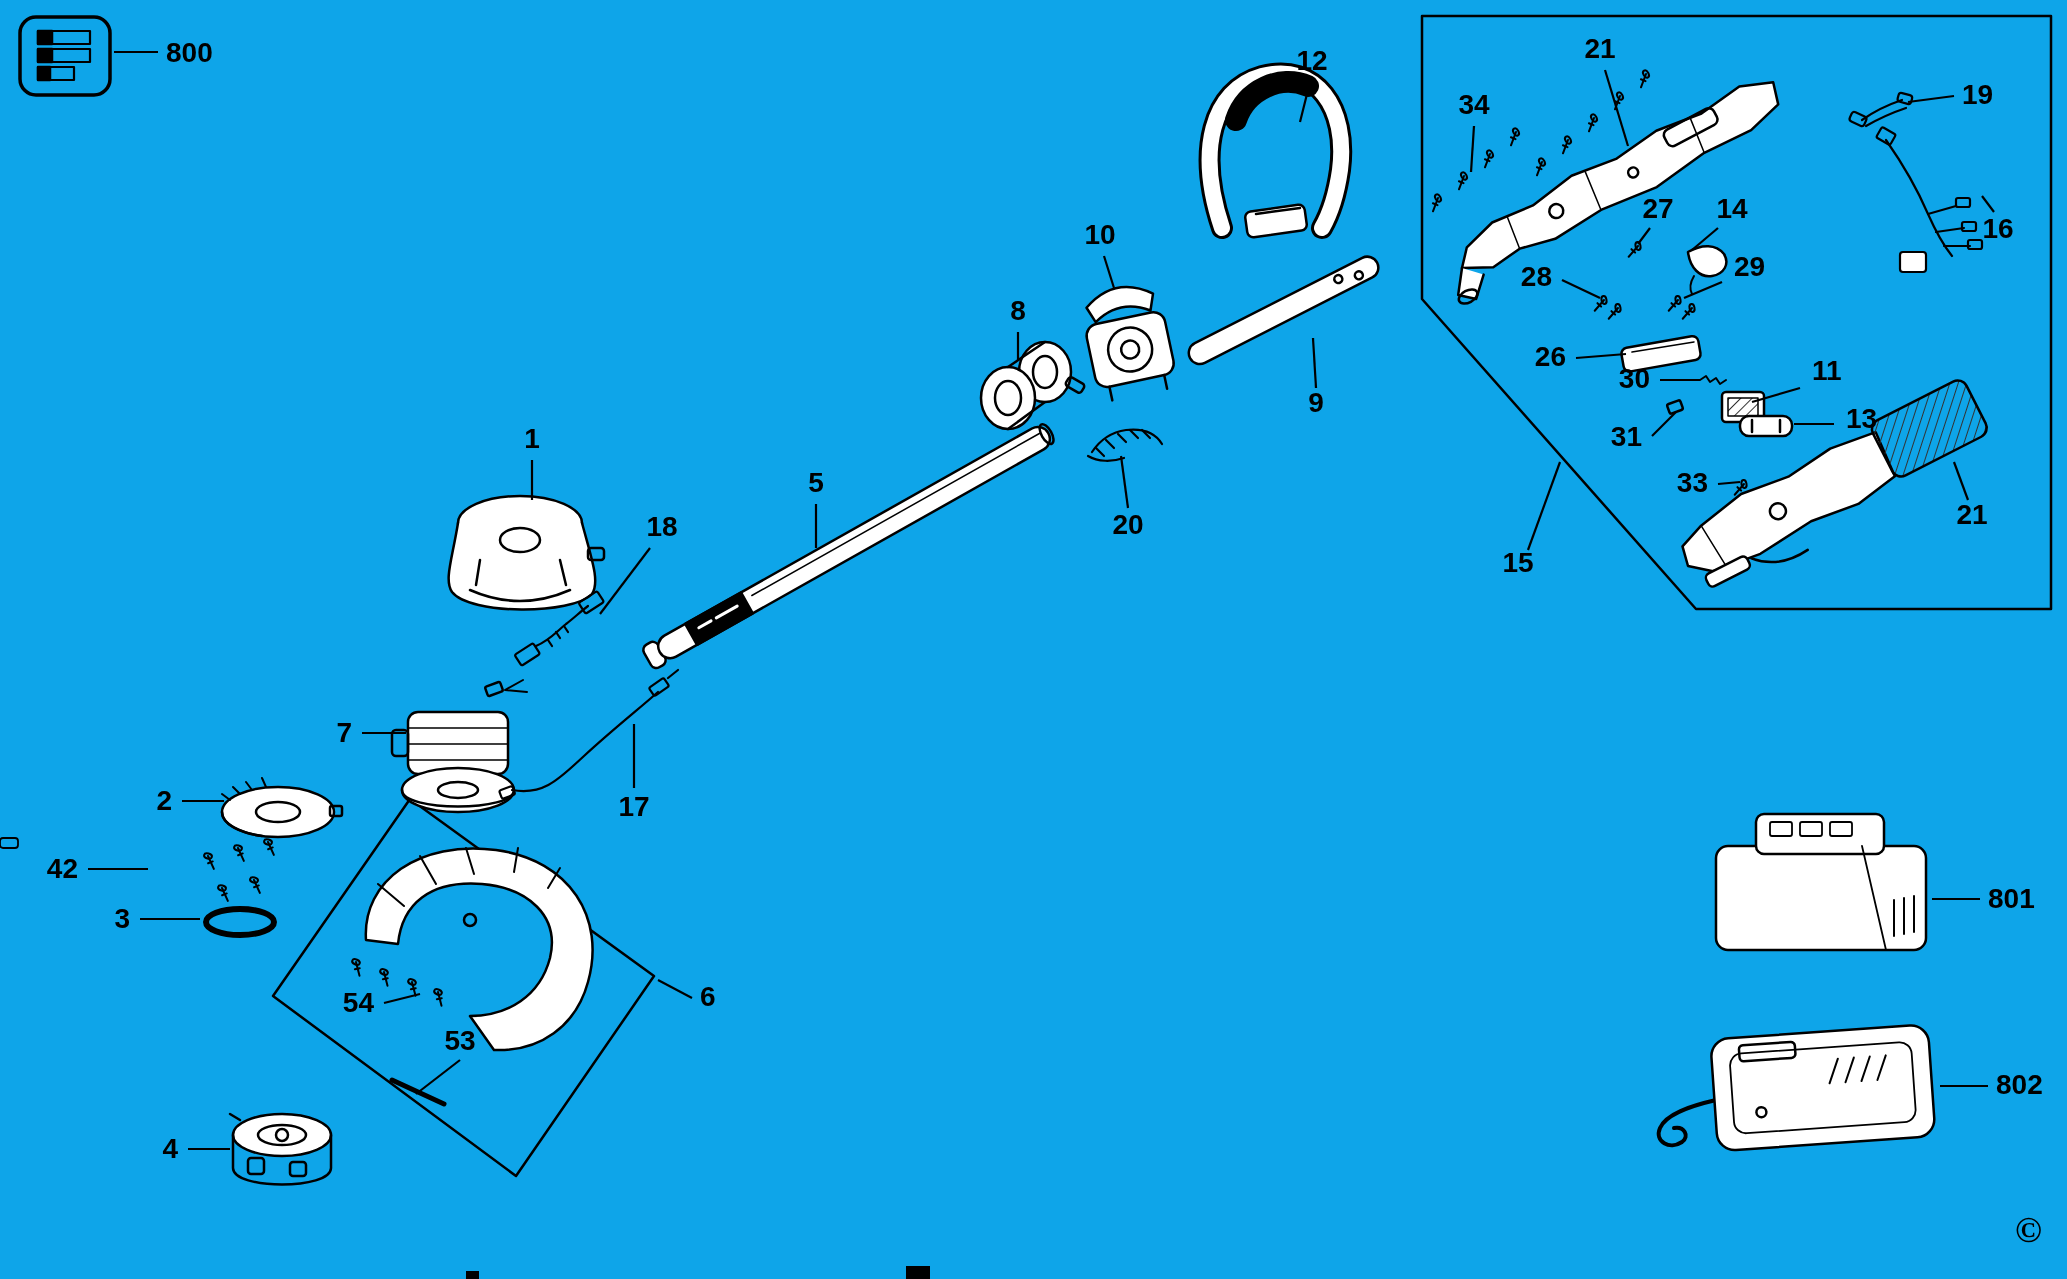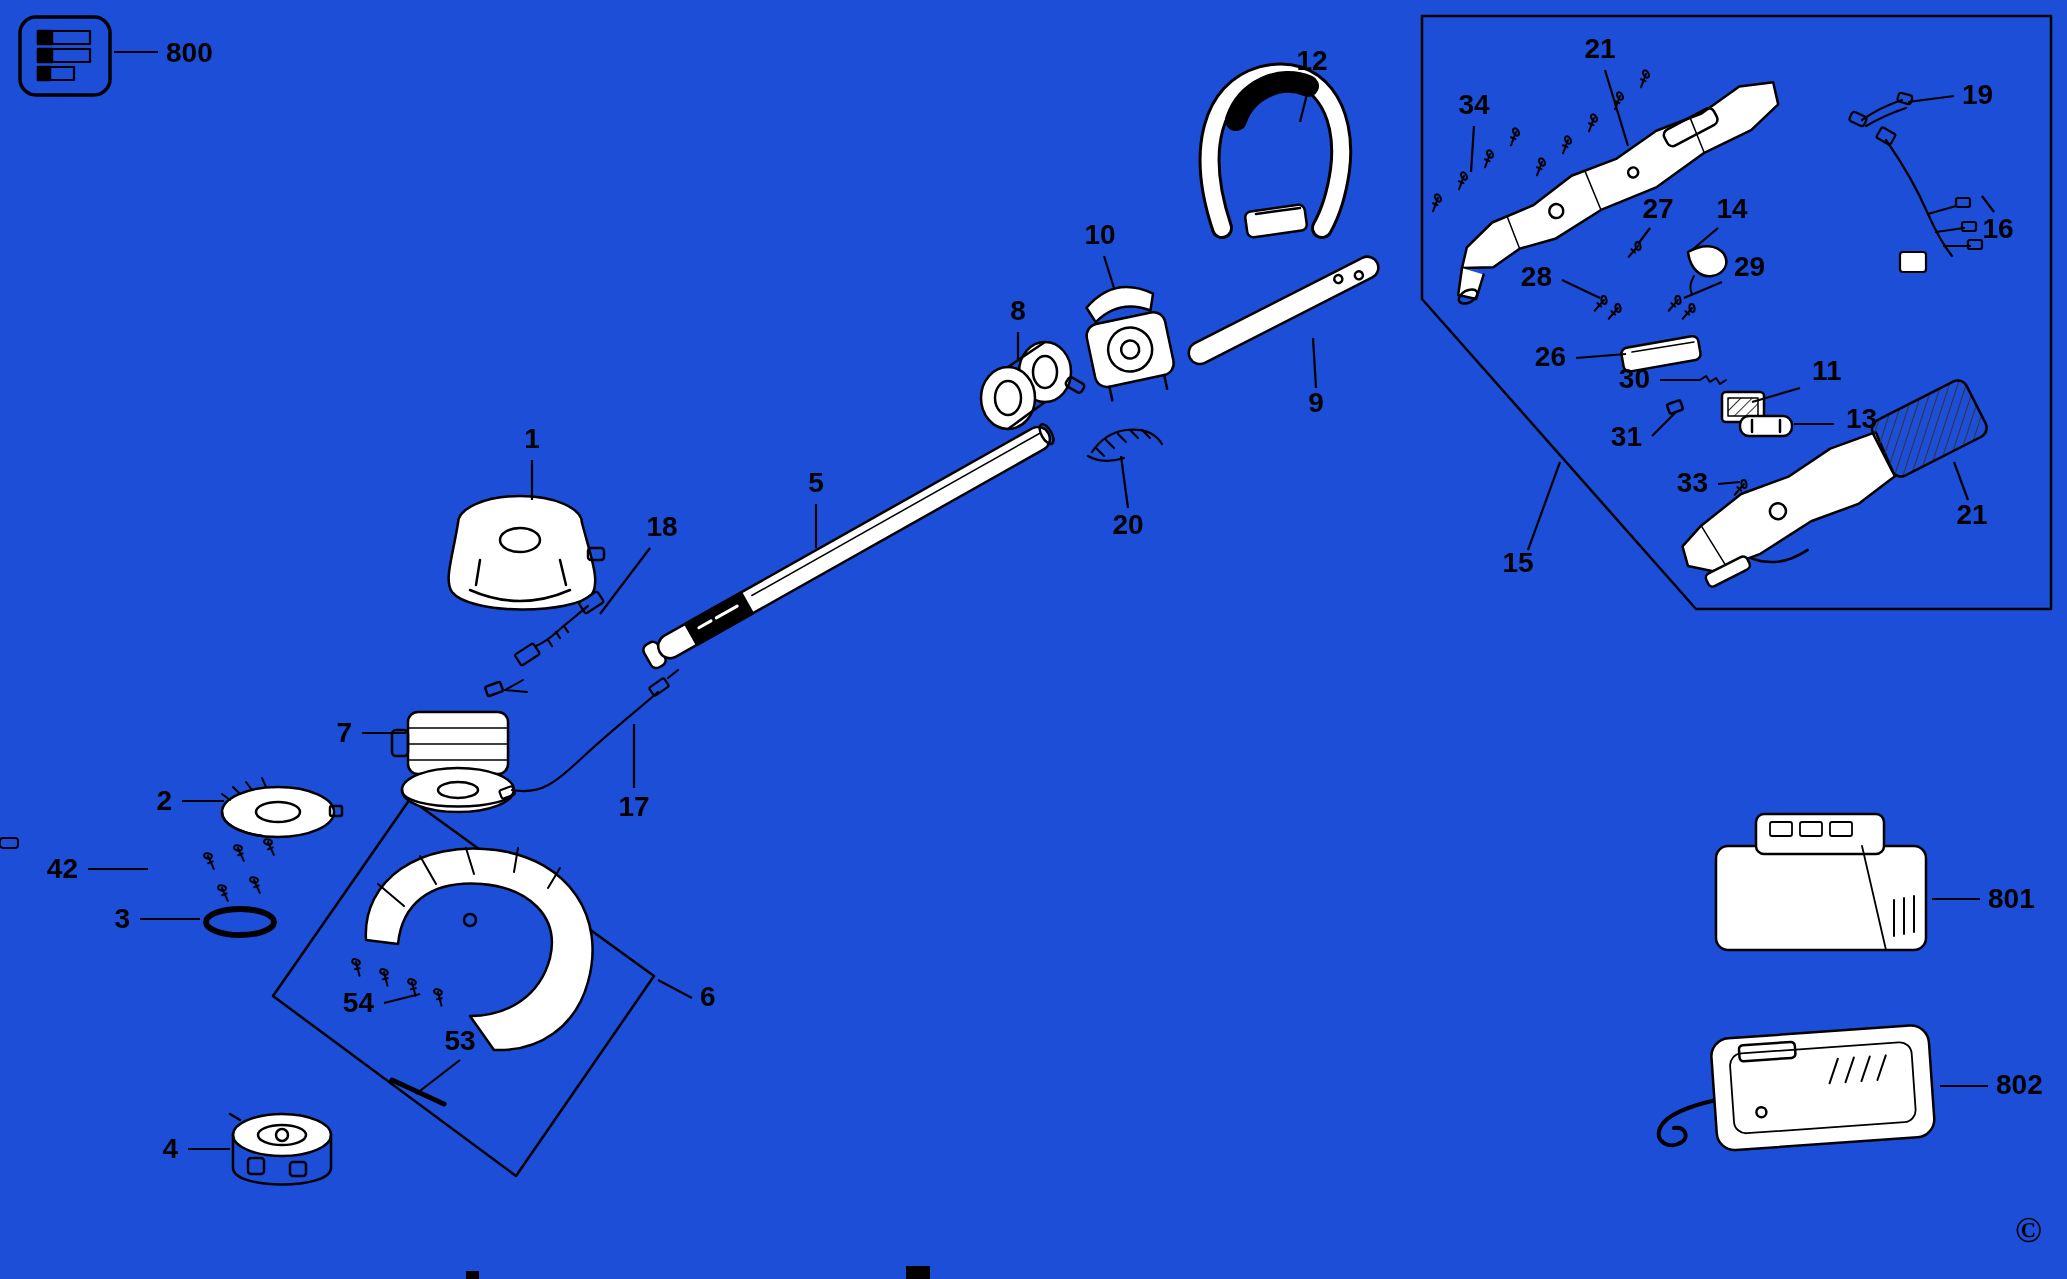"800" .page { background: #1d4ed8 -> #0ea5e9 }
